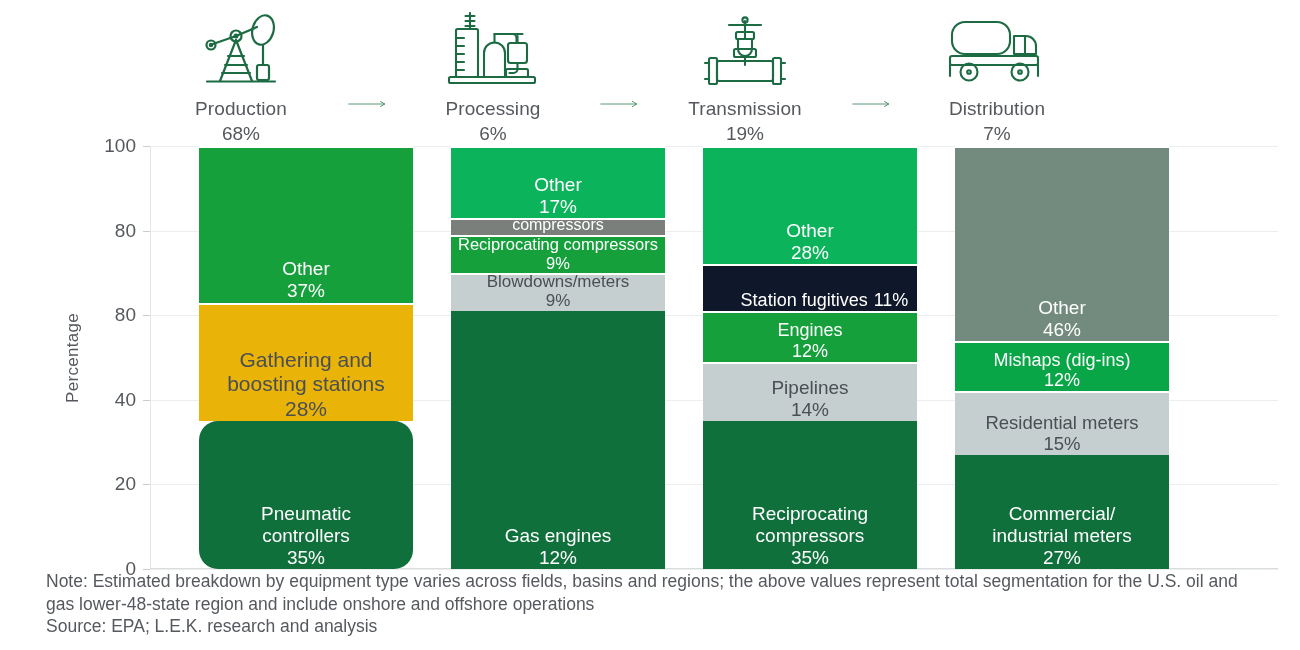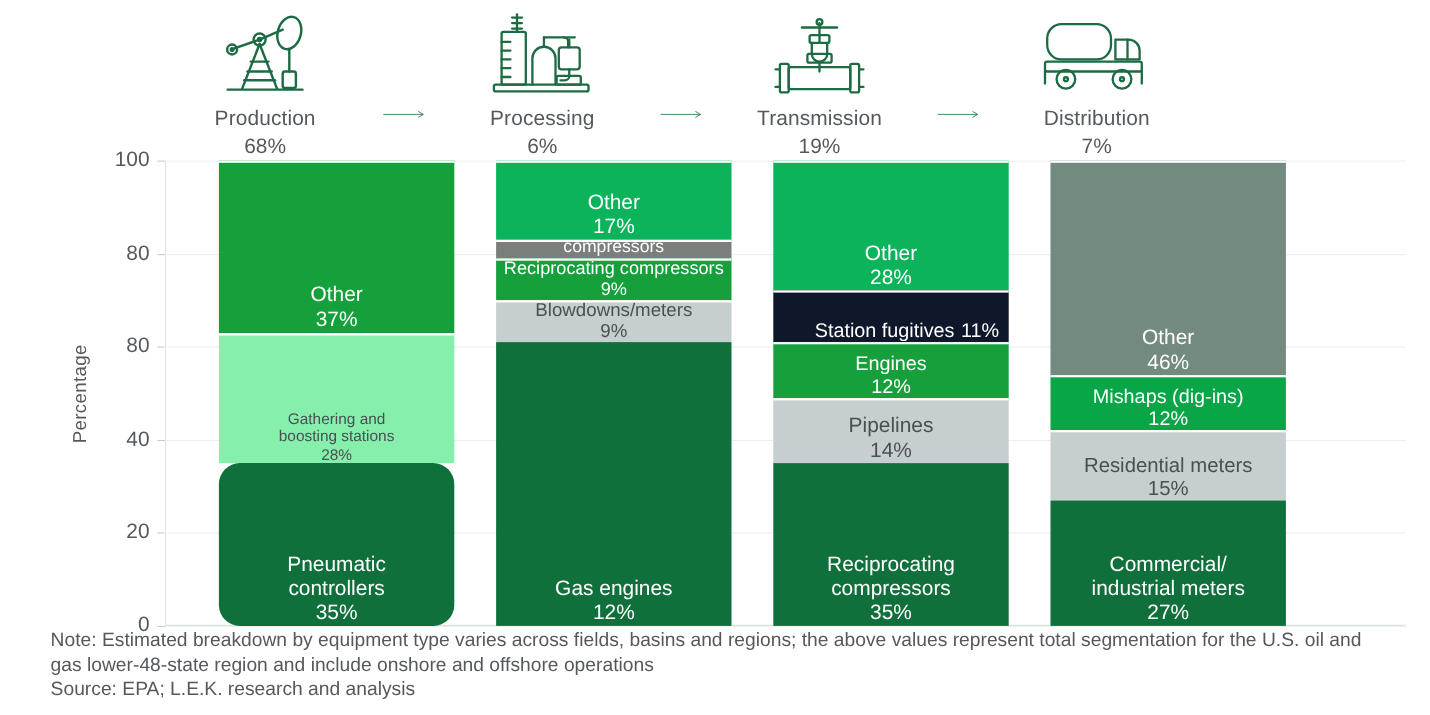"Gathering and" div.seg { background: #86efac -> #eab308; font-size: 14px -> 21px }
